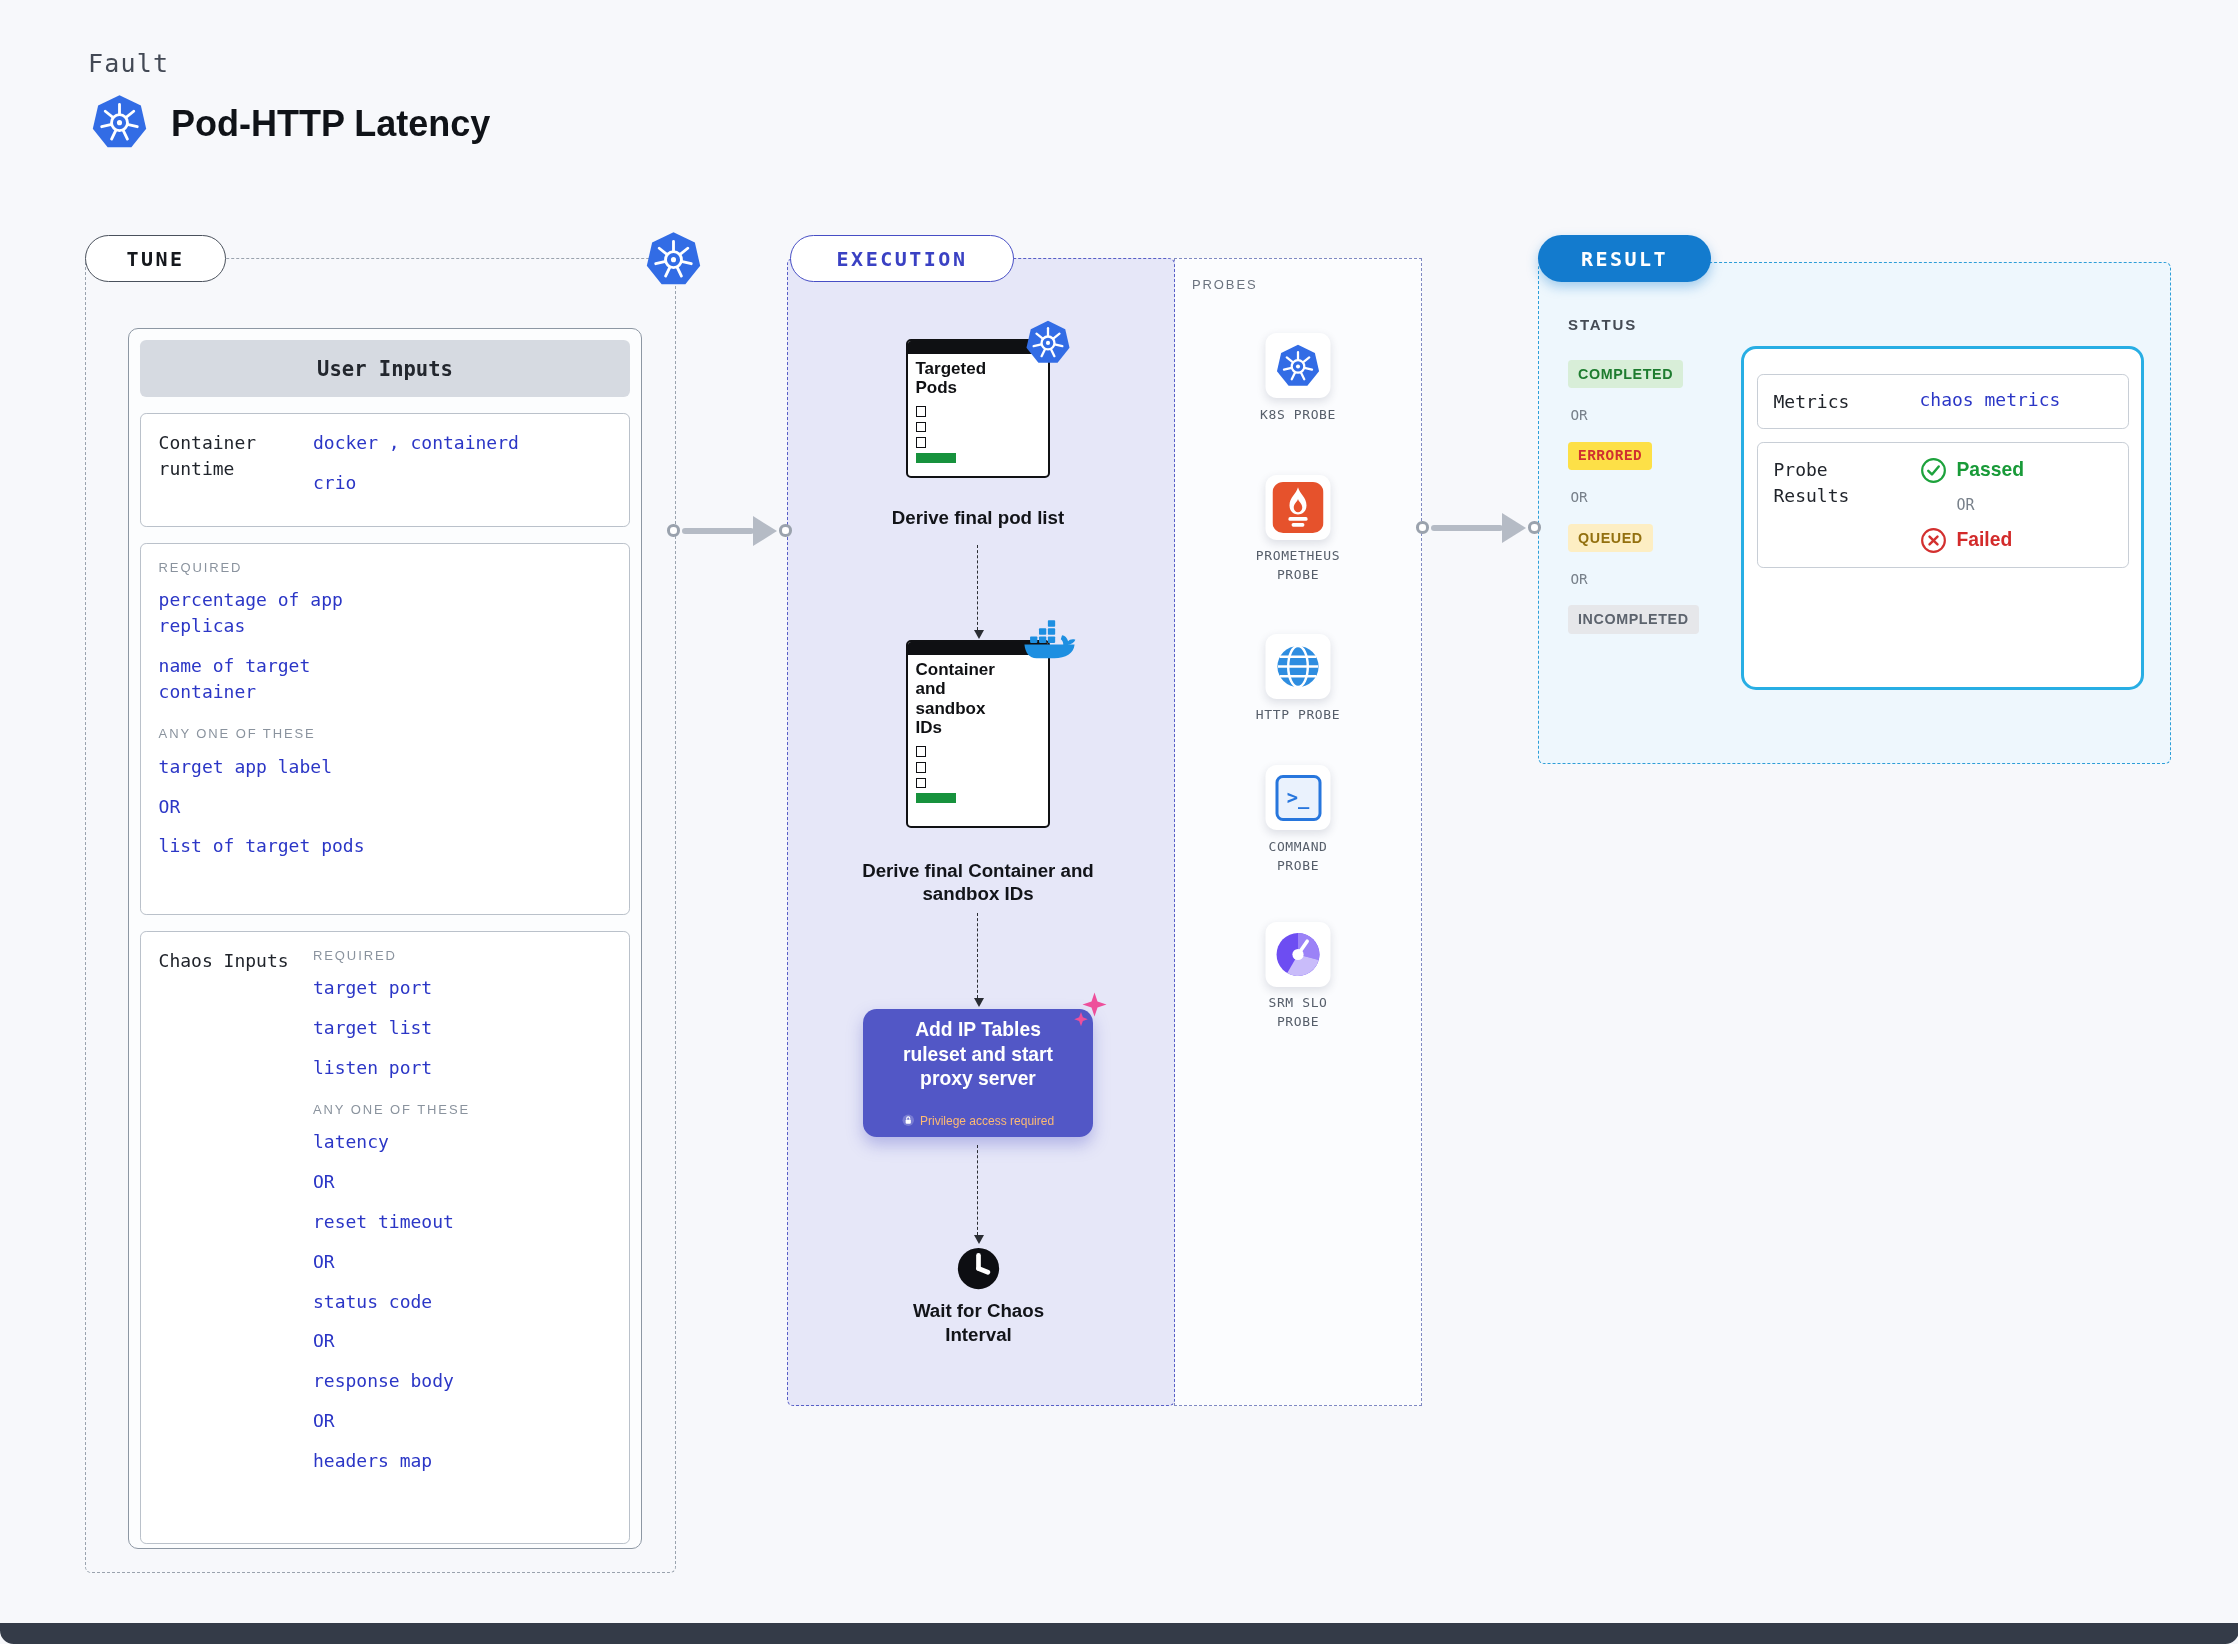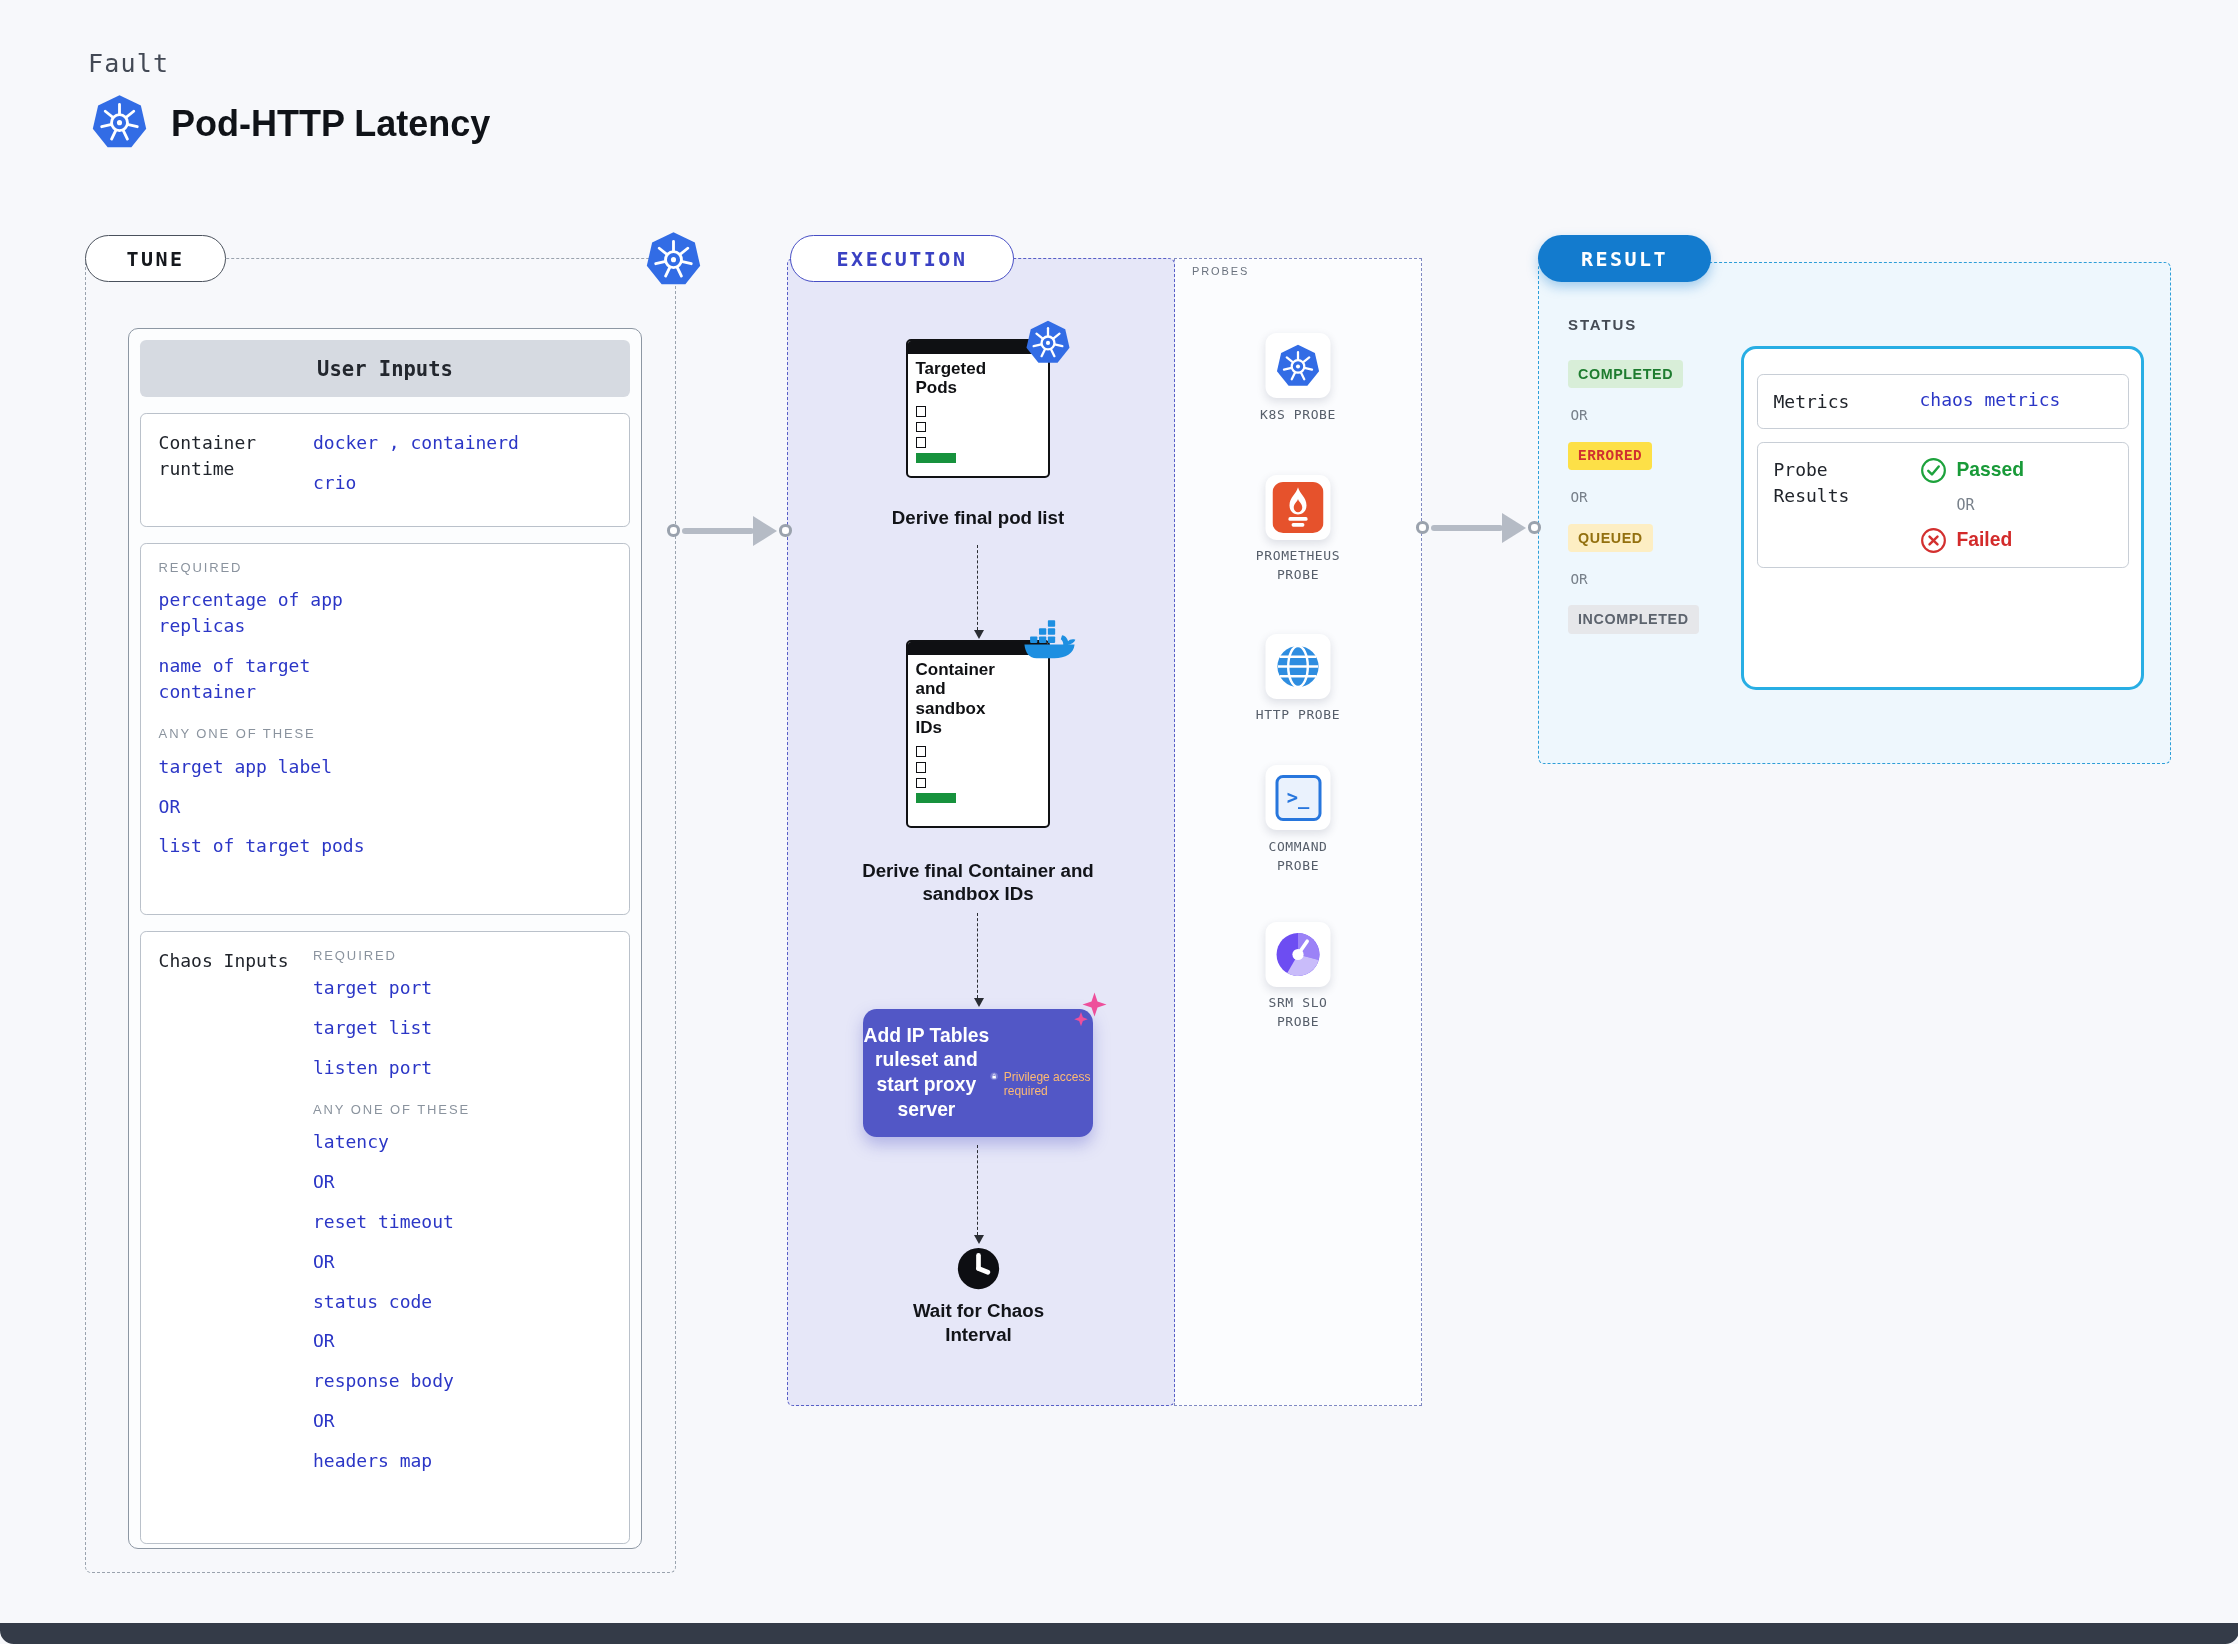"PROBES" .probes-label { font-size: 11px -> 13px; top: 265px -> 277px }
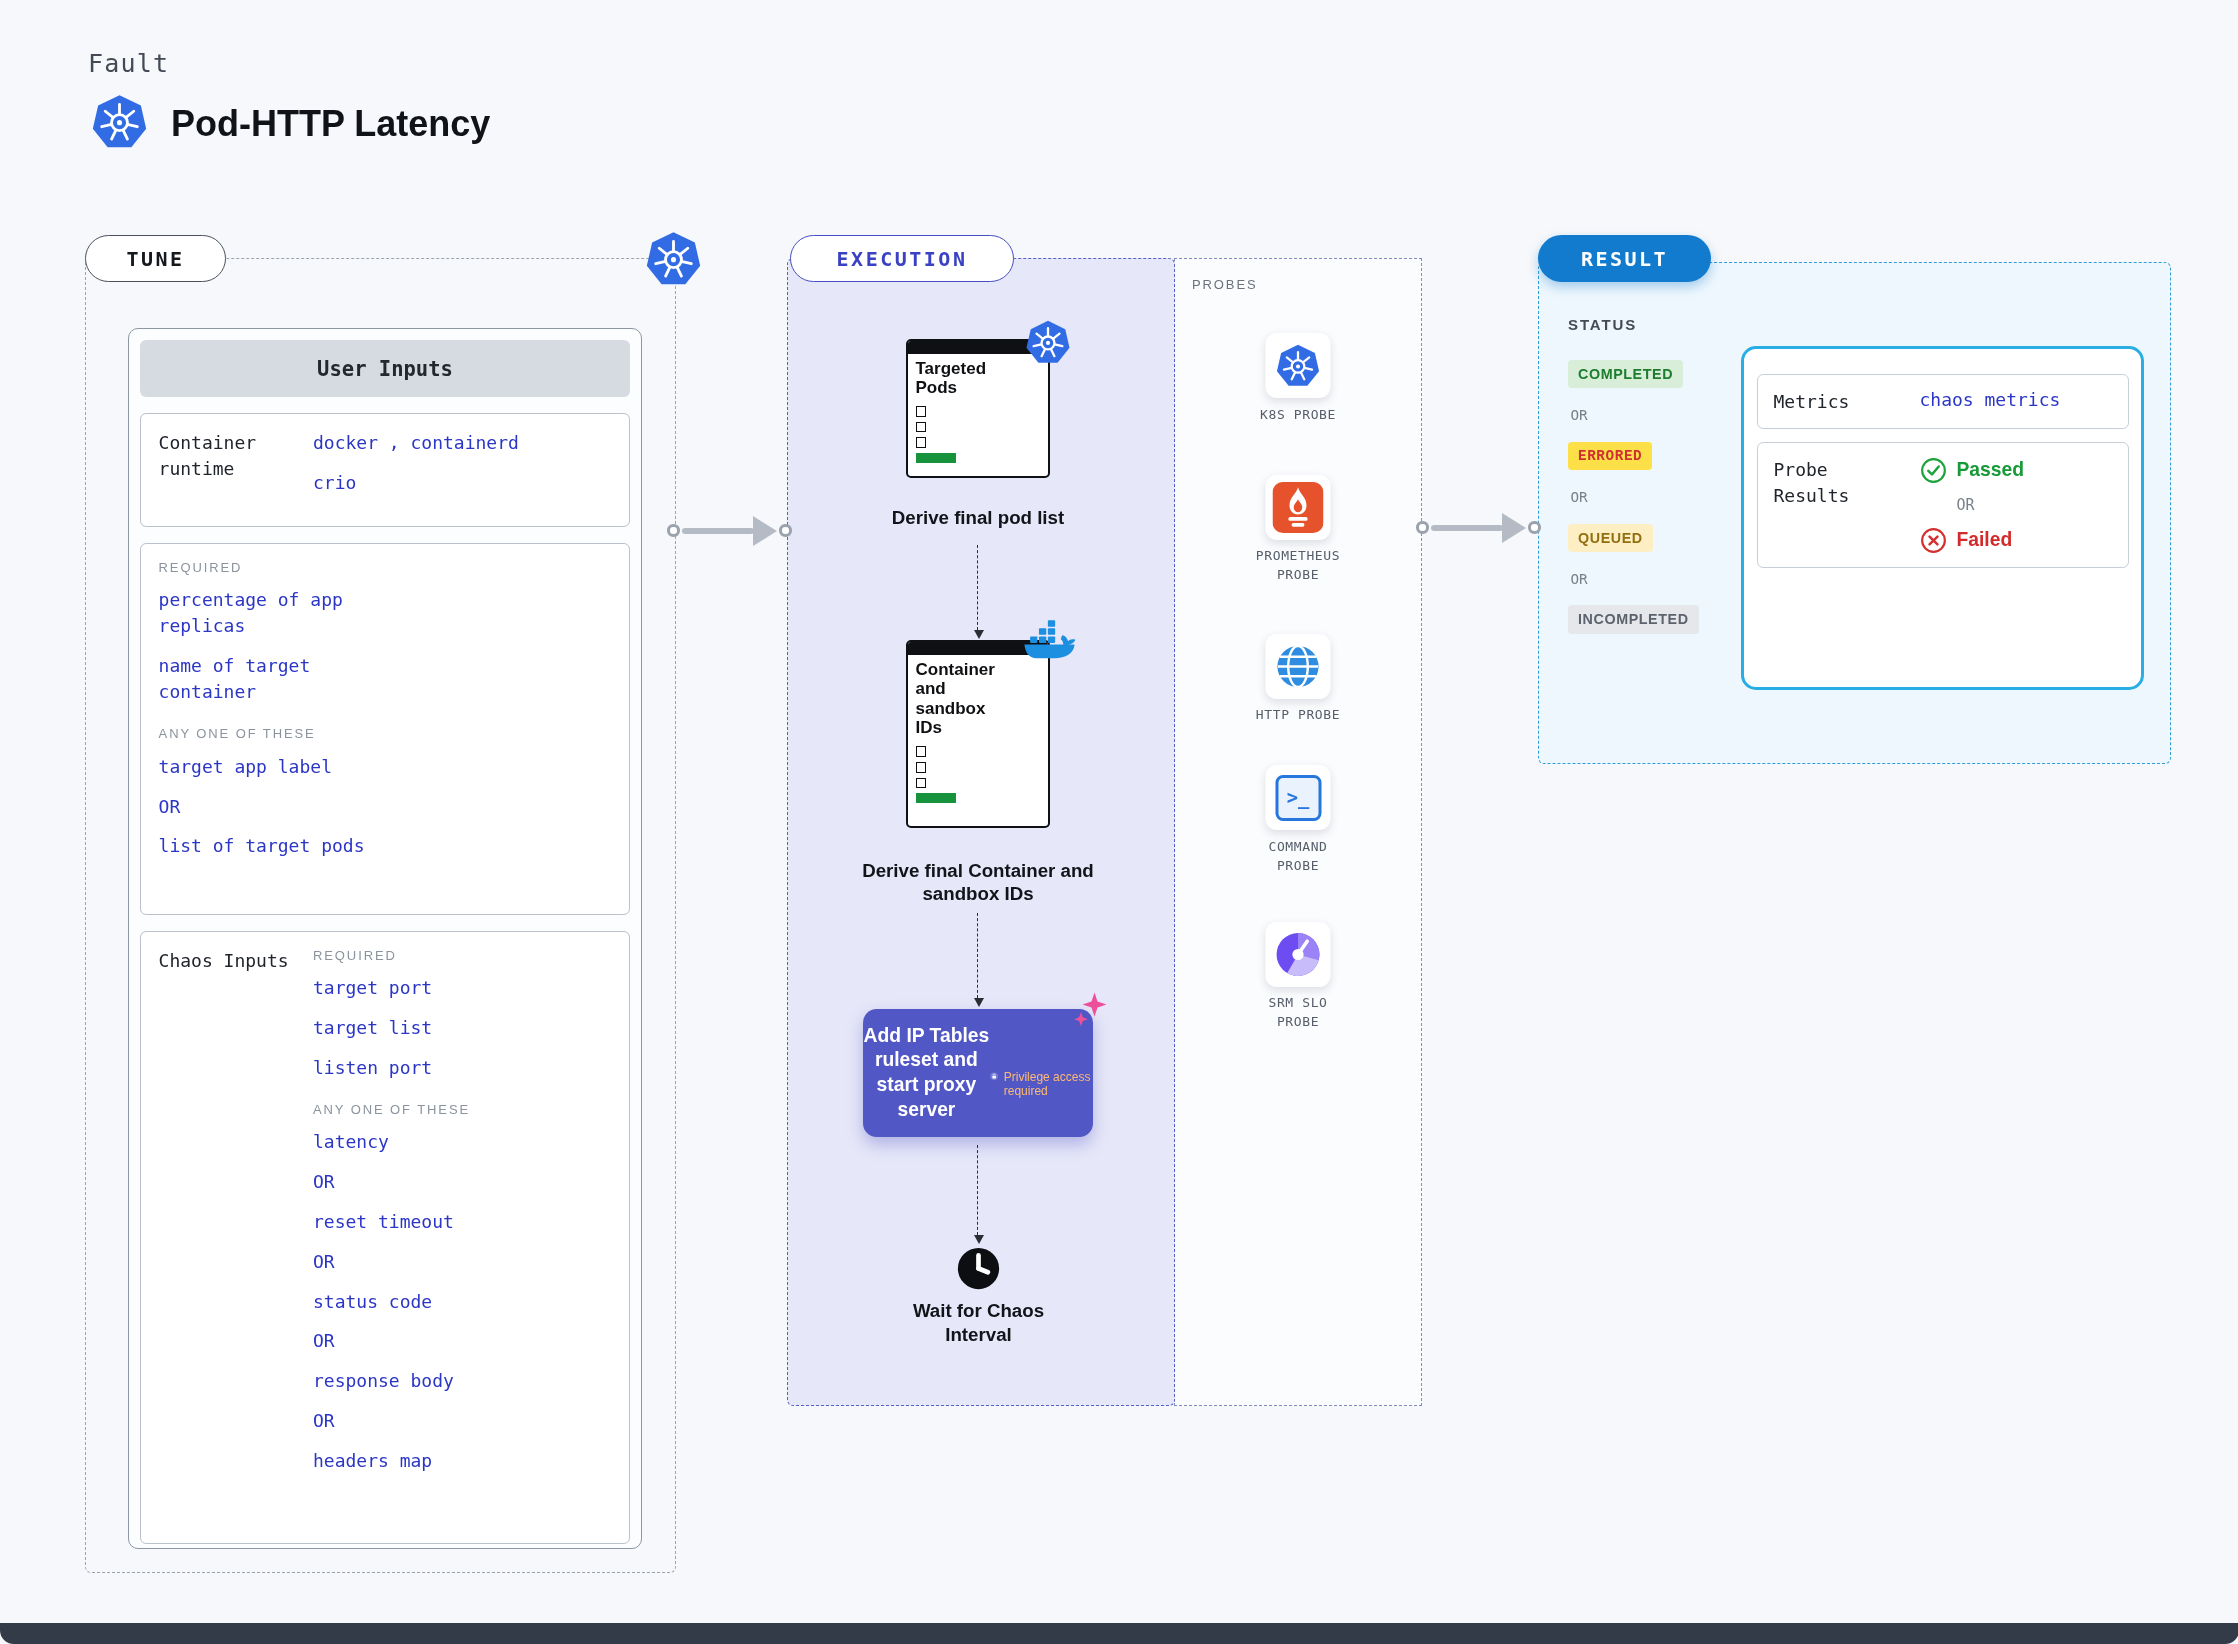"Add IP Tables ruleset and" .action-box { flex-direction: row -> column }
